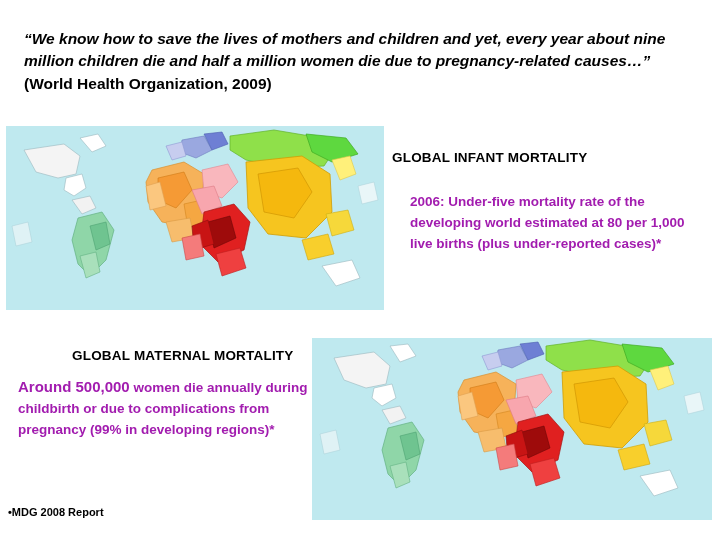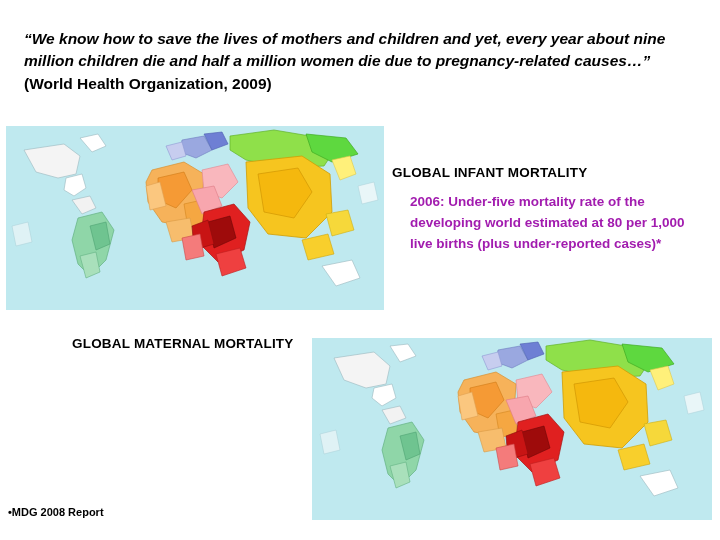"GLOBAL INFANT MORTALITY" #hdr-infant { top: 165px -> 150px }
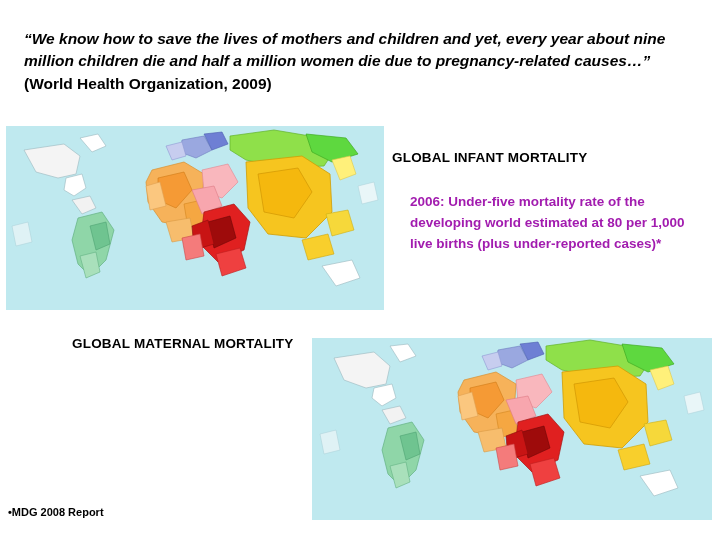"GLOBAL MATERNAL MORTALITY" #hdr-maternal { top: 336px -> 348px }
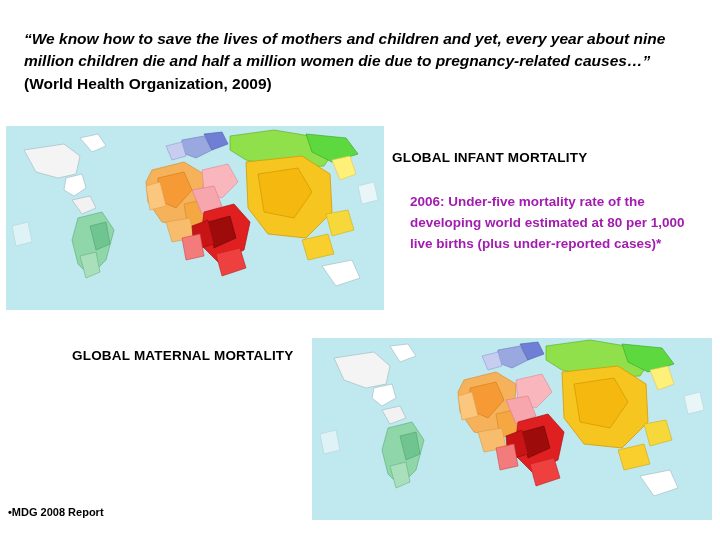"Around 500,000 women die annually" div.para { html: none -> <div> <span>Around 500,000</span><span> women die annually during childbirth or due to complications from pregnancy (99% in developing regions)*</span> </div> }
